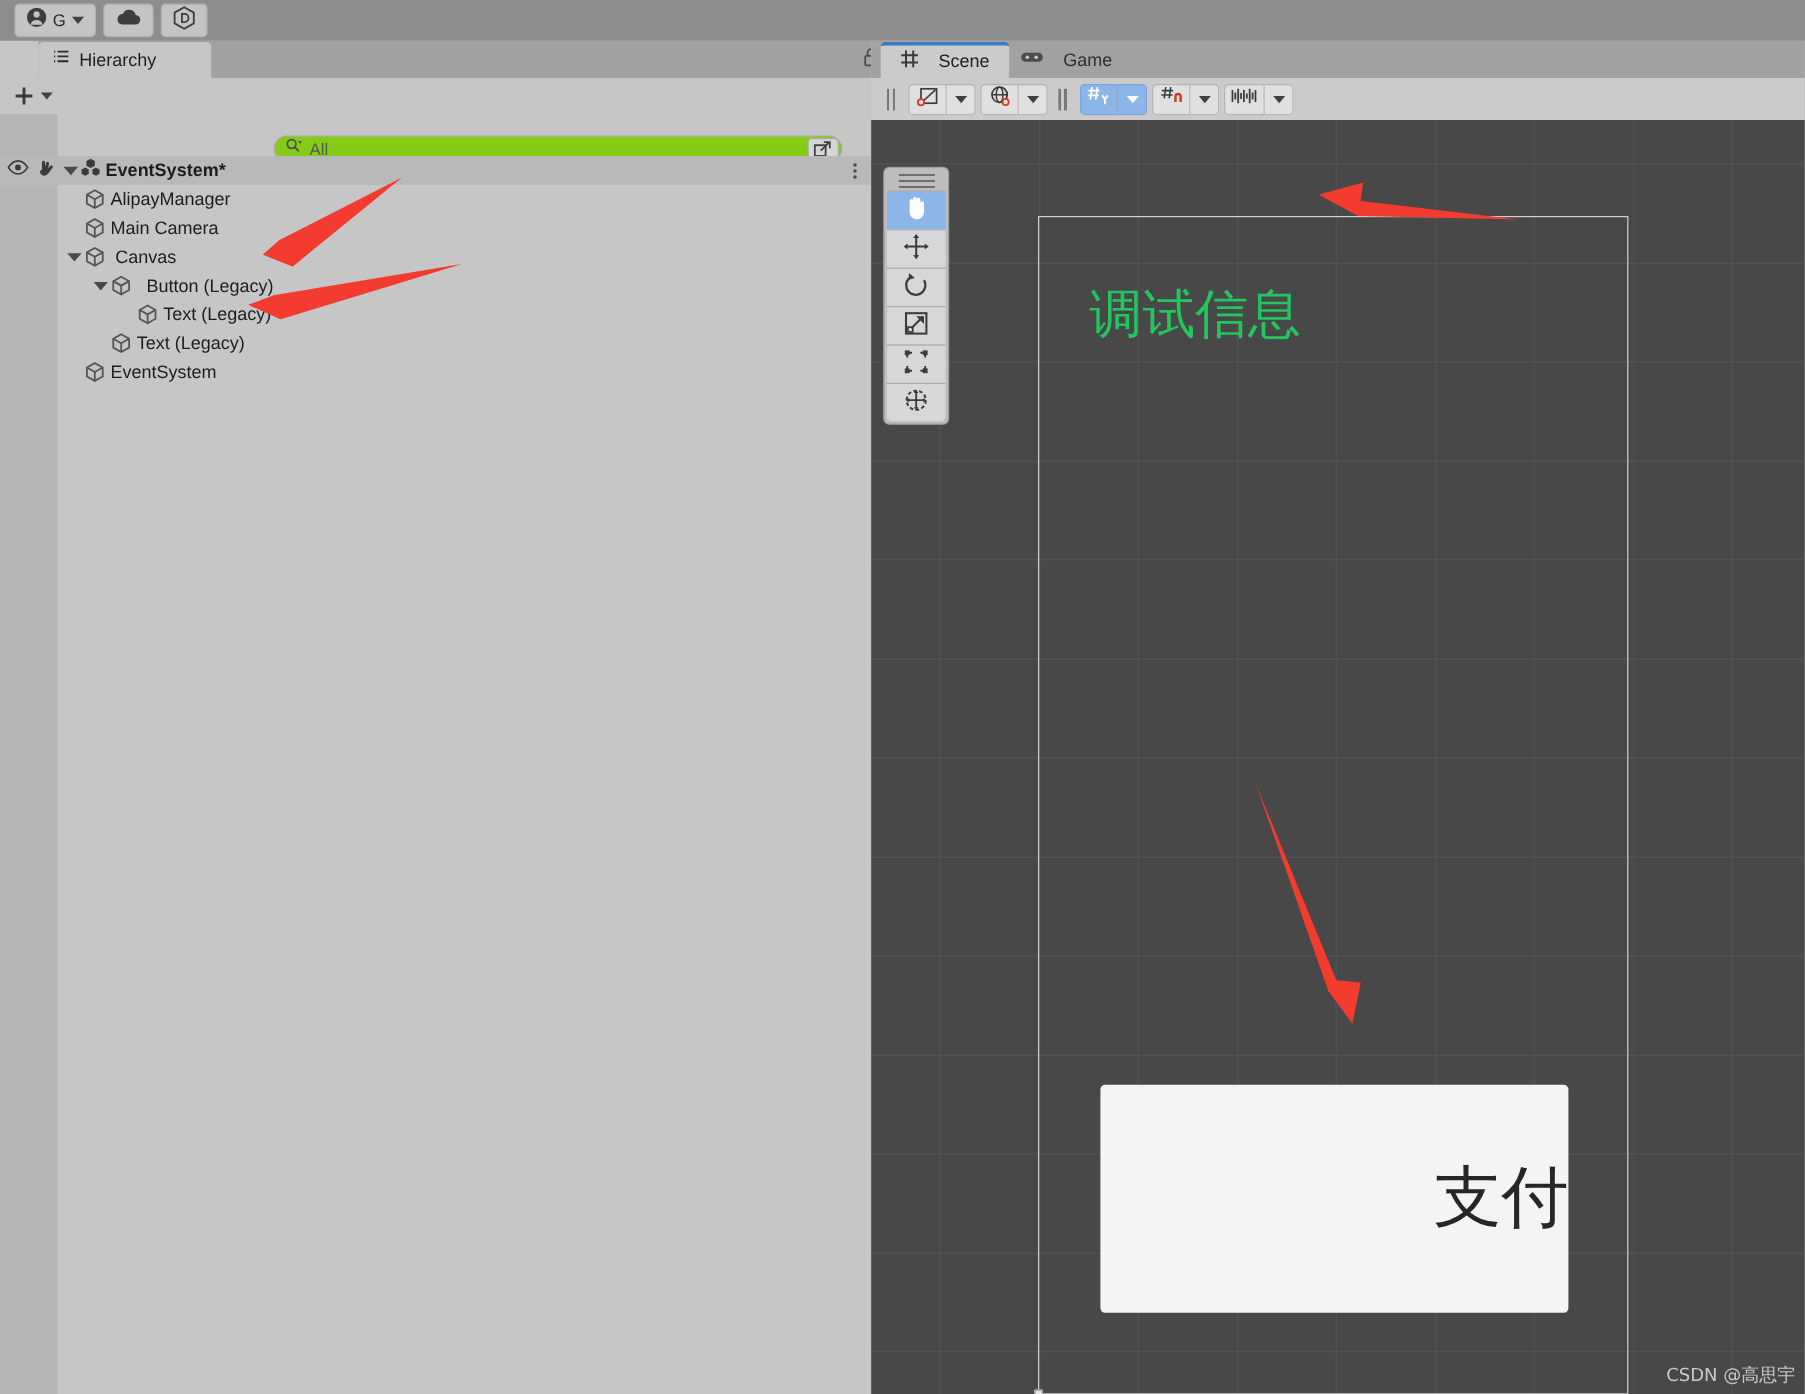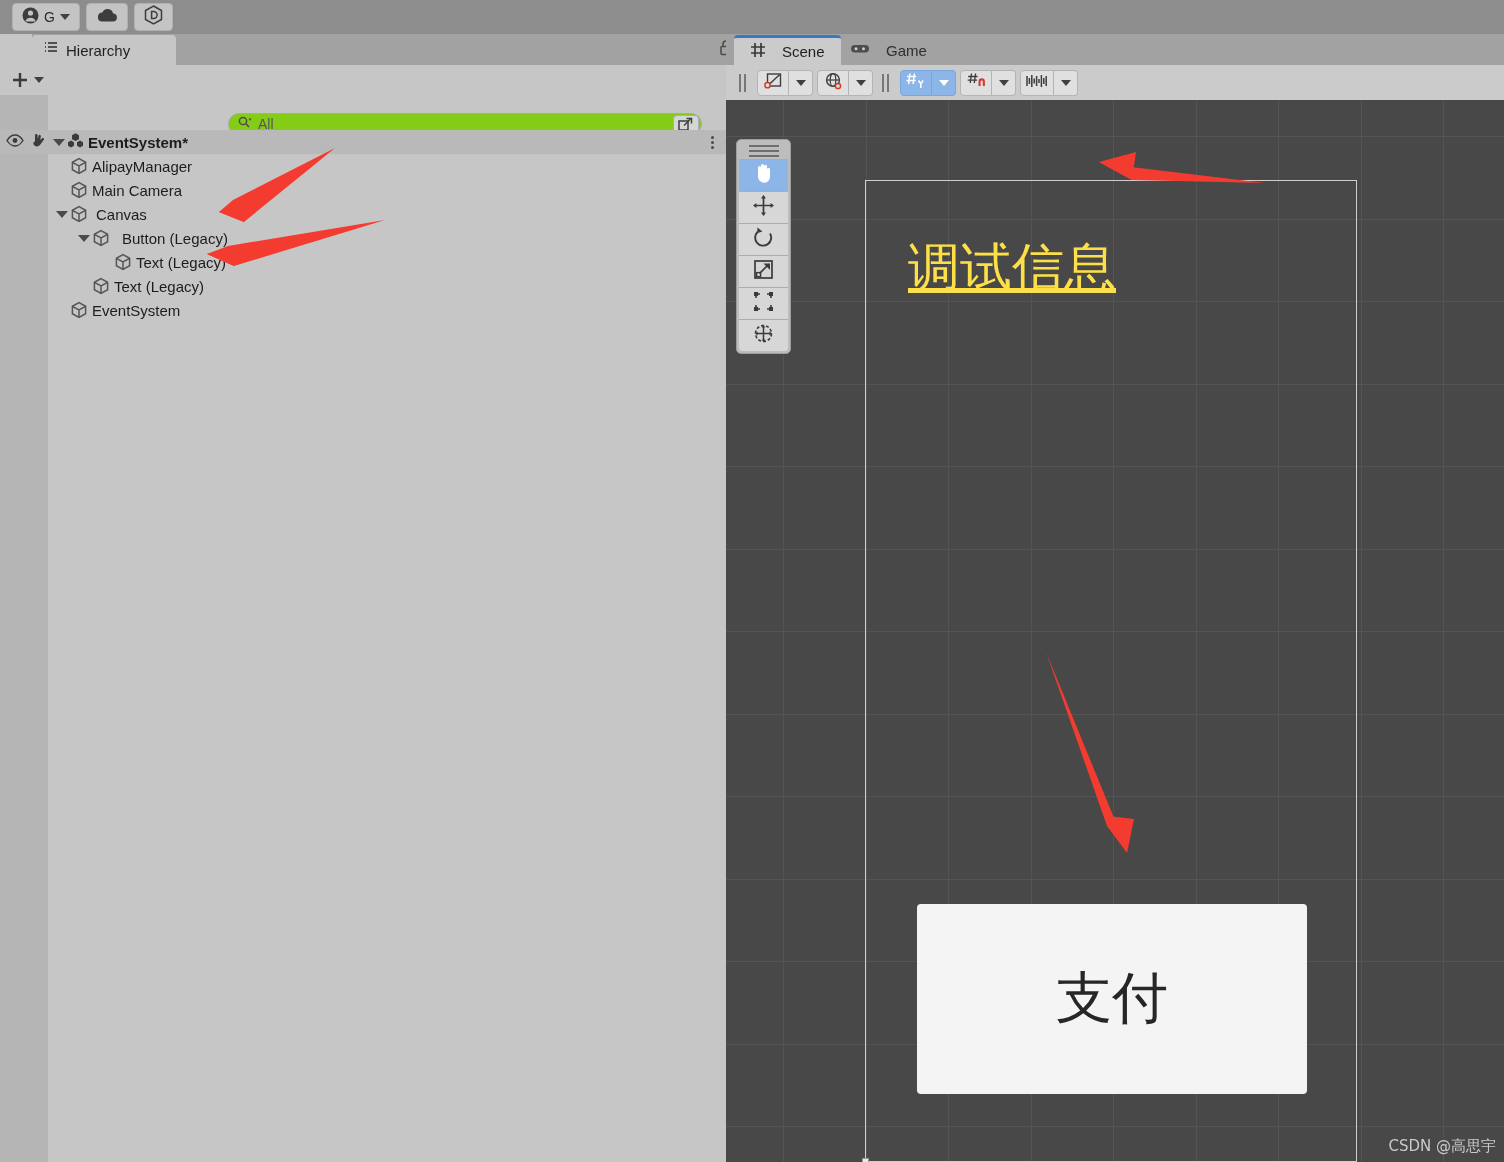"调试信息" .debug-text { color: #fde047 -> #22c55e; font-size: 52px -> 44px; text-decoration: underline -> none }
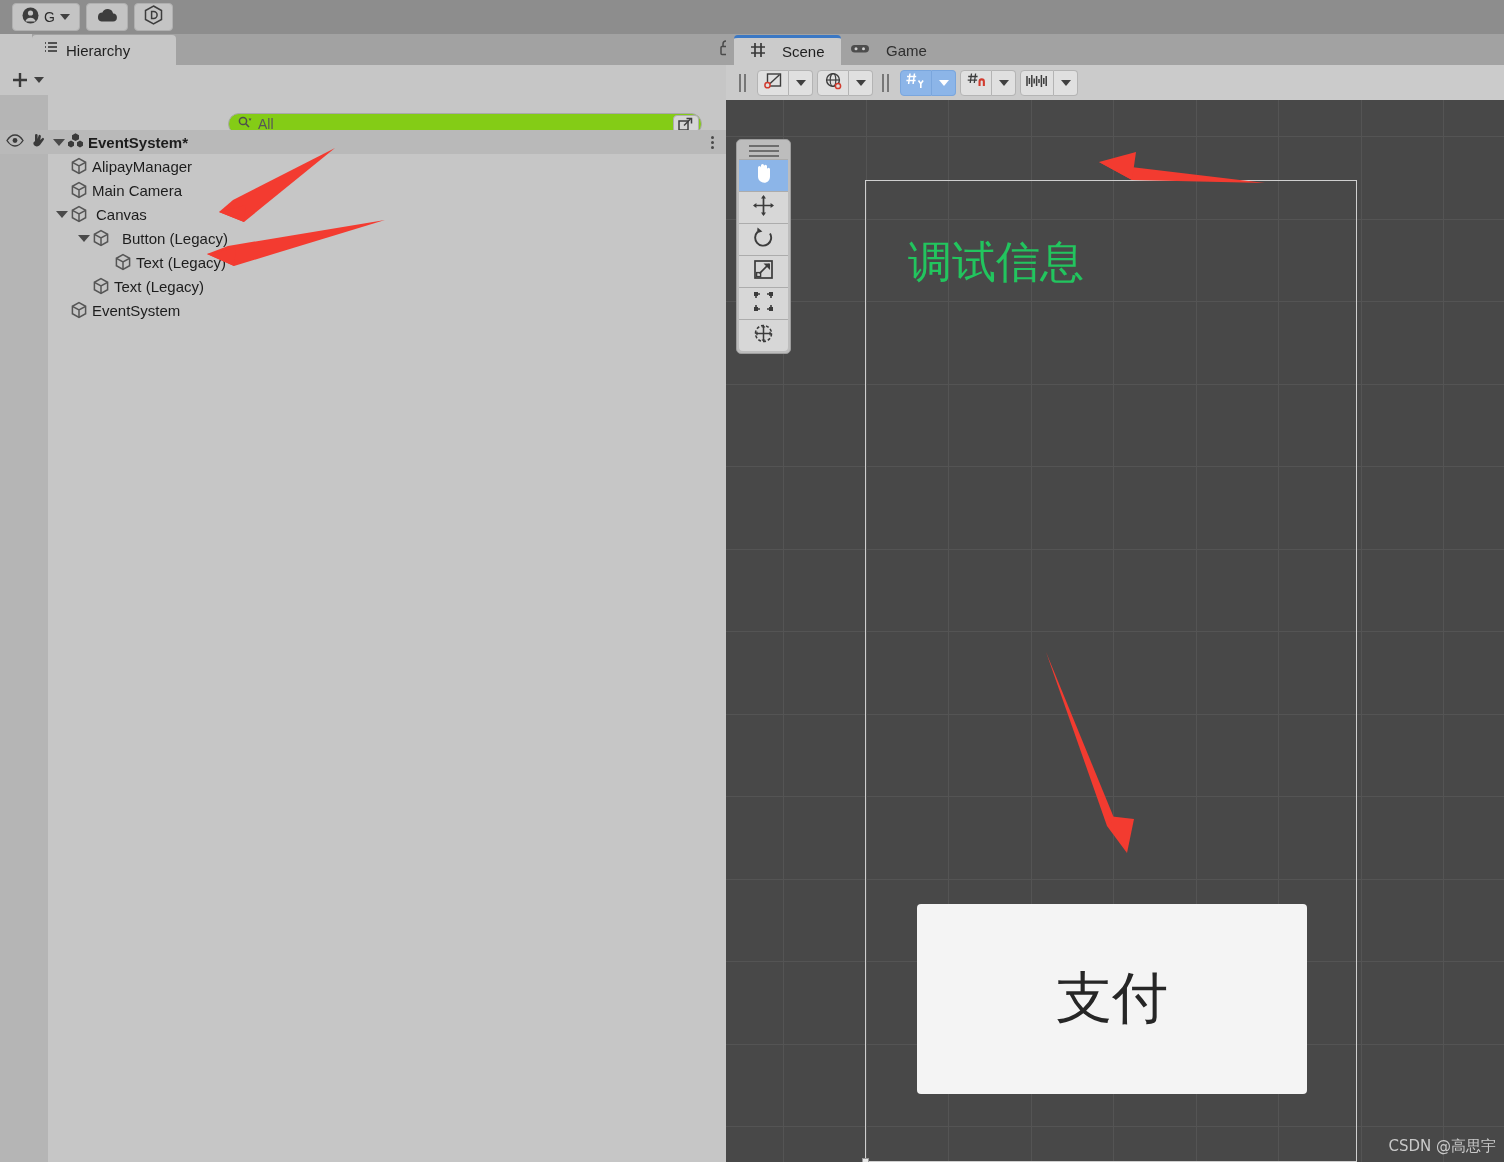"支付" .pay-button { justify-content: center -> flex-end }
